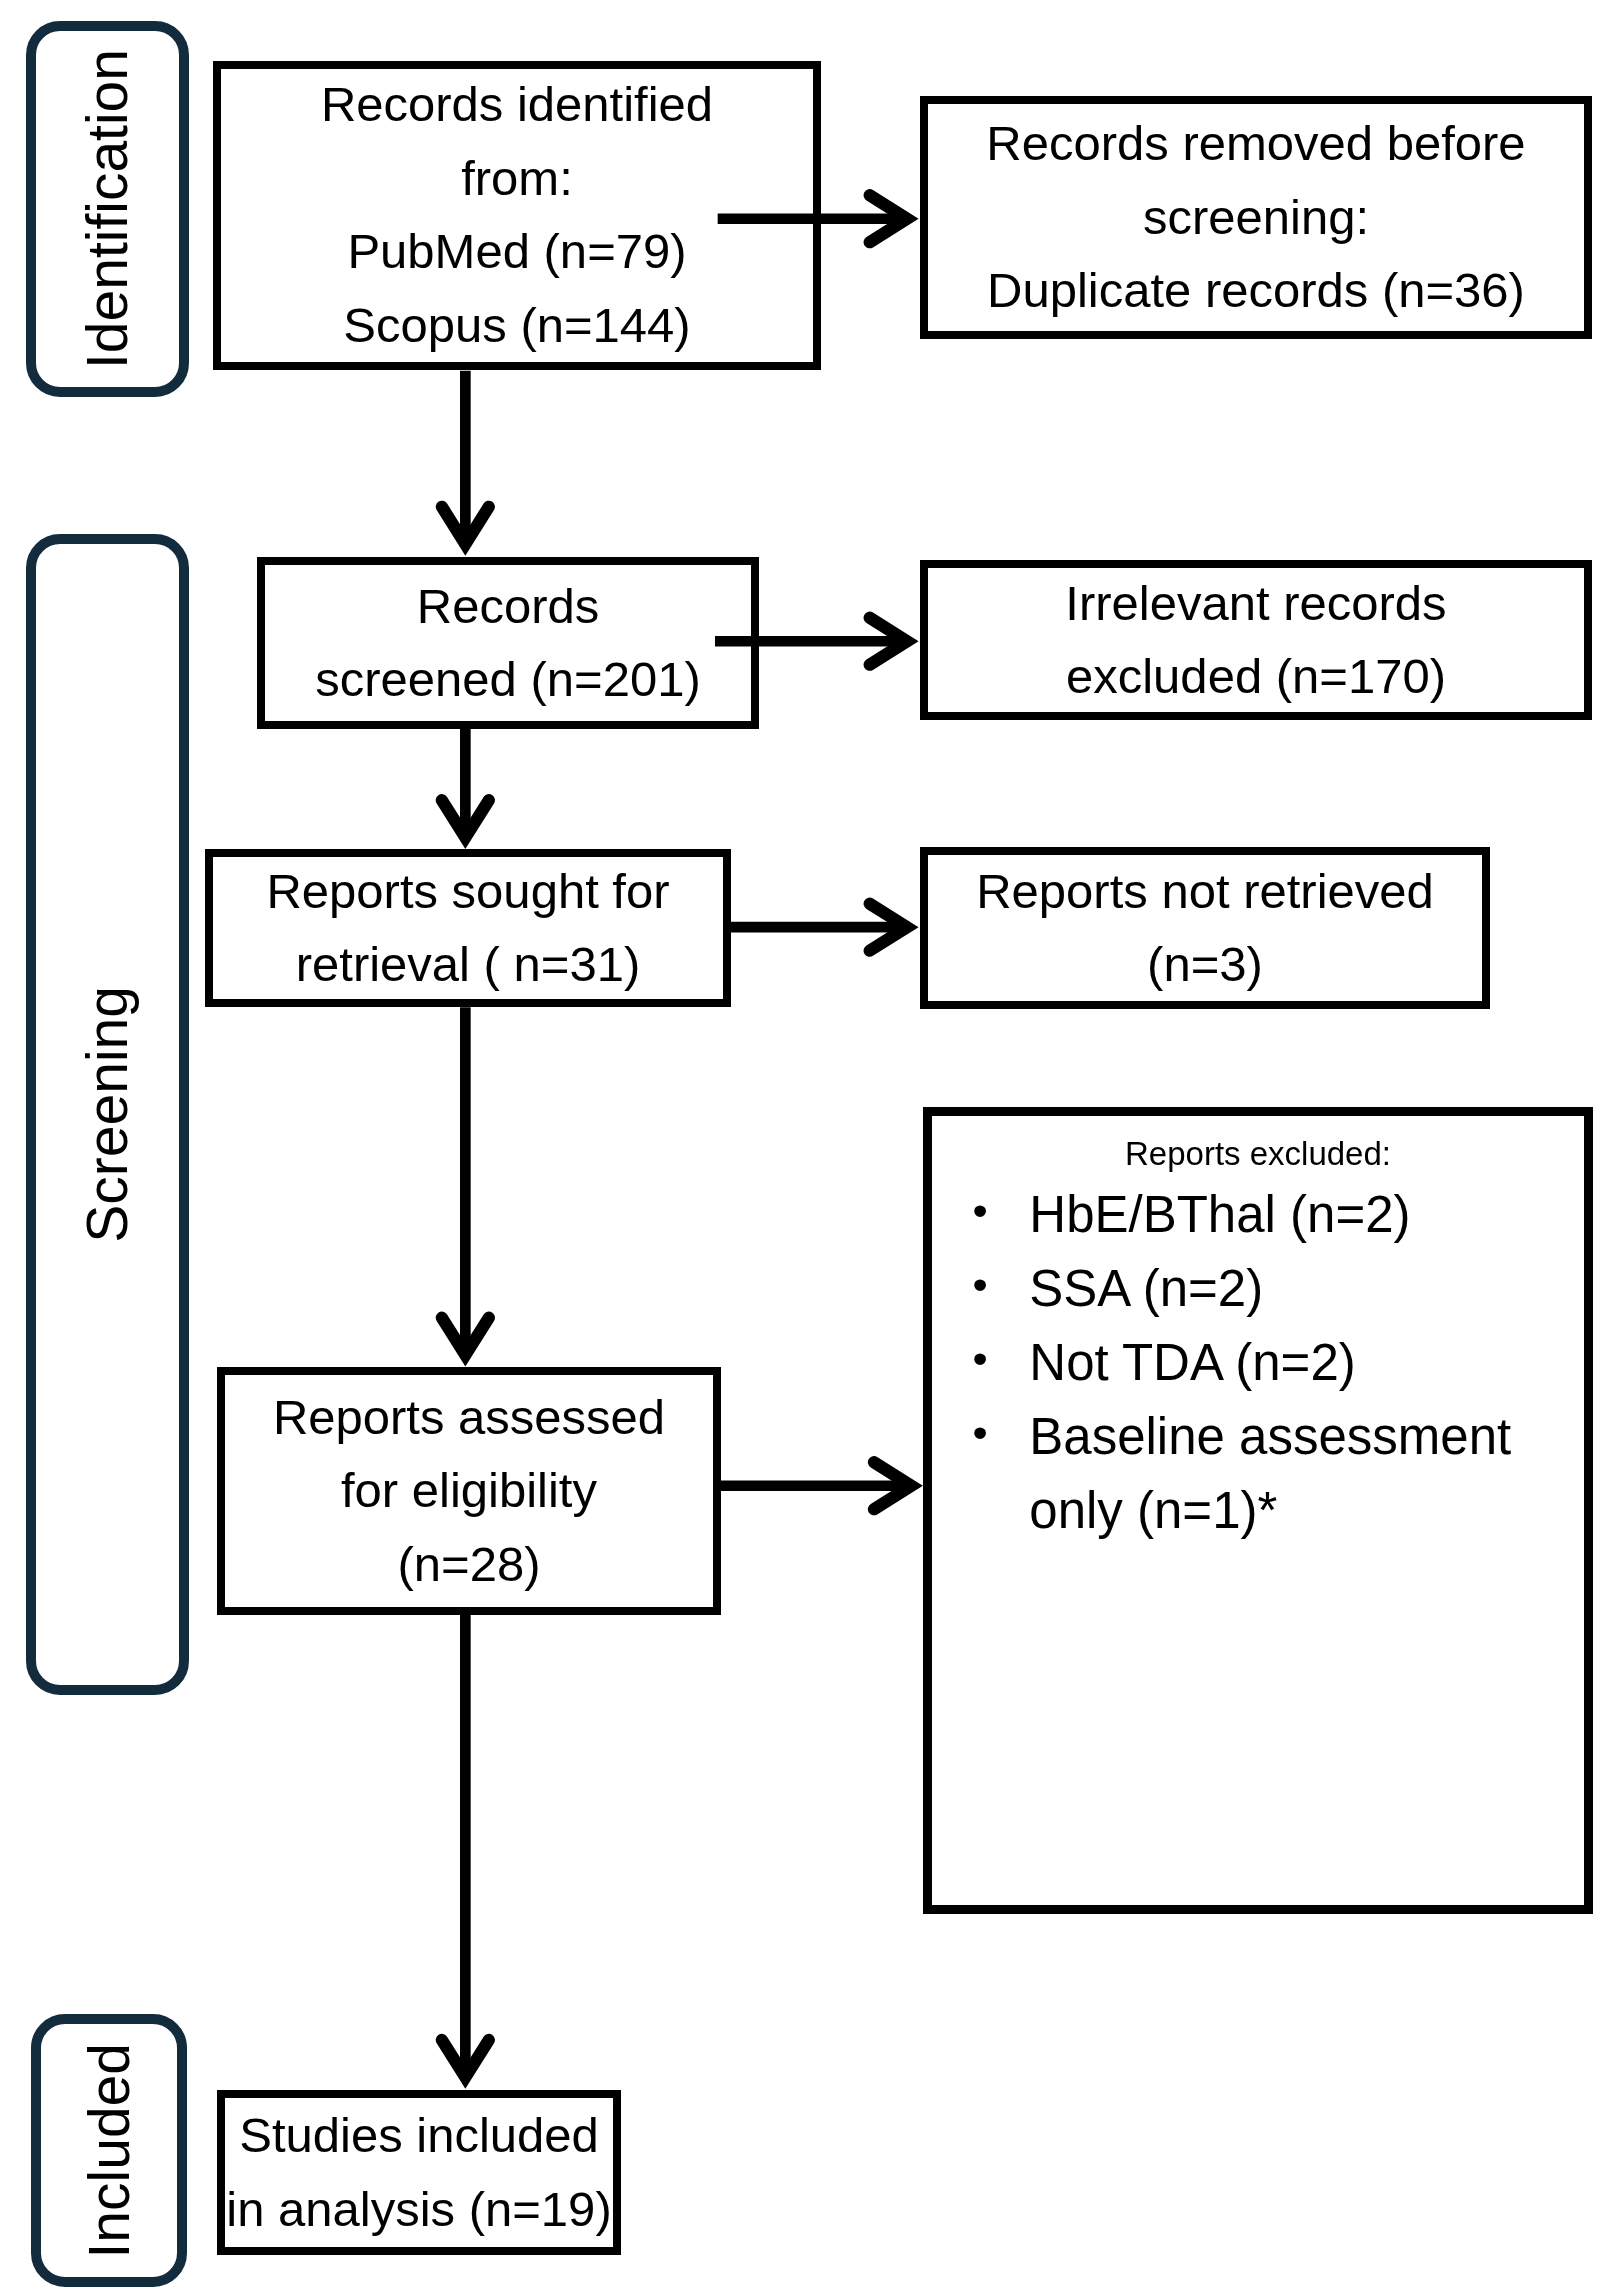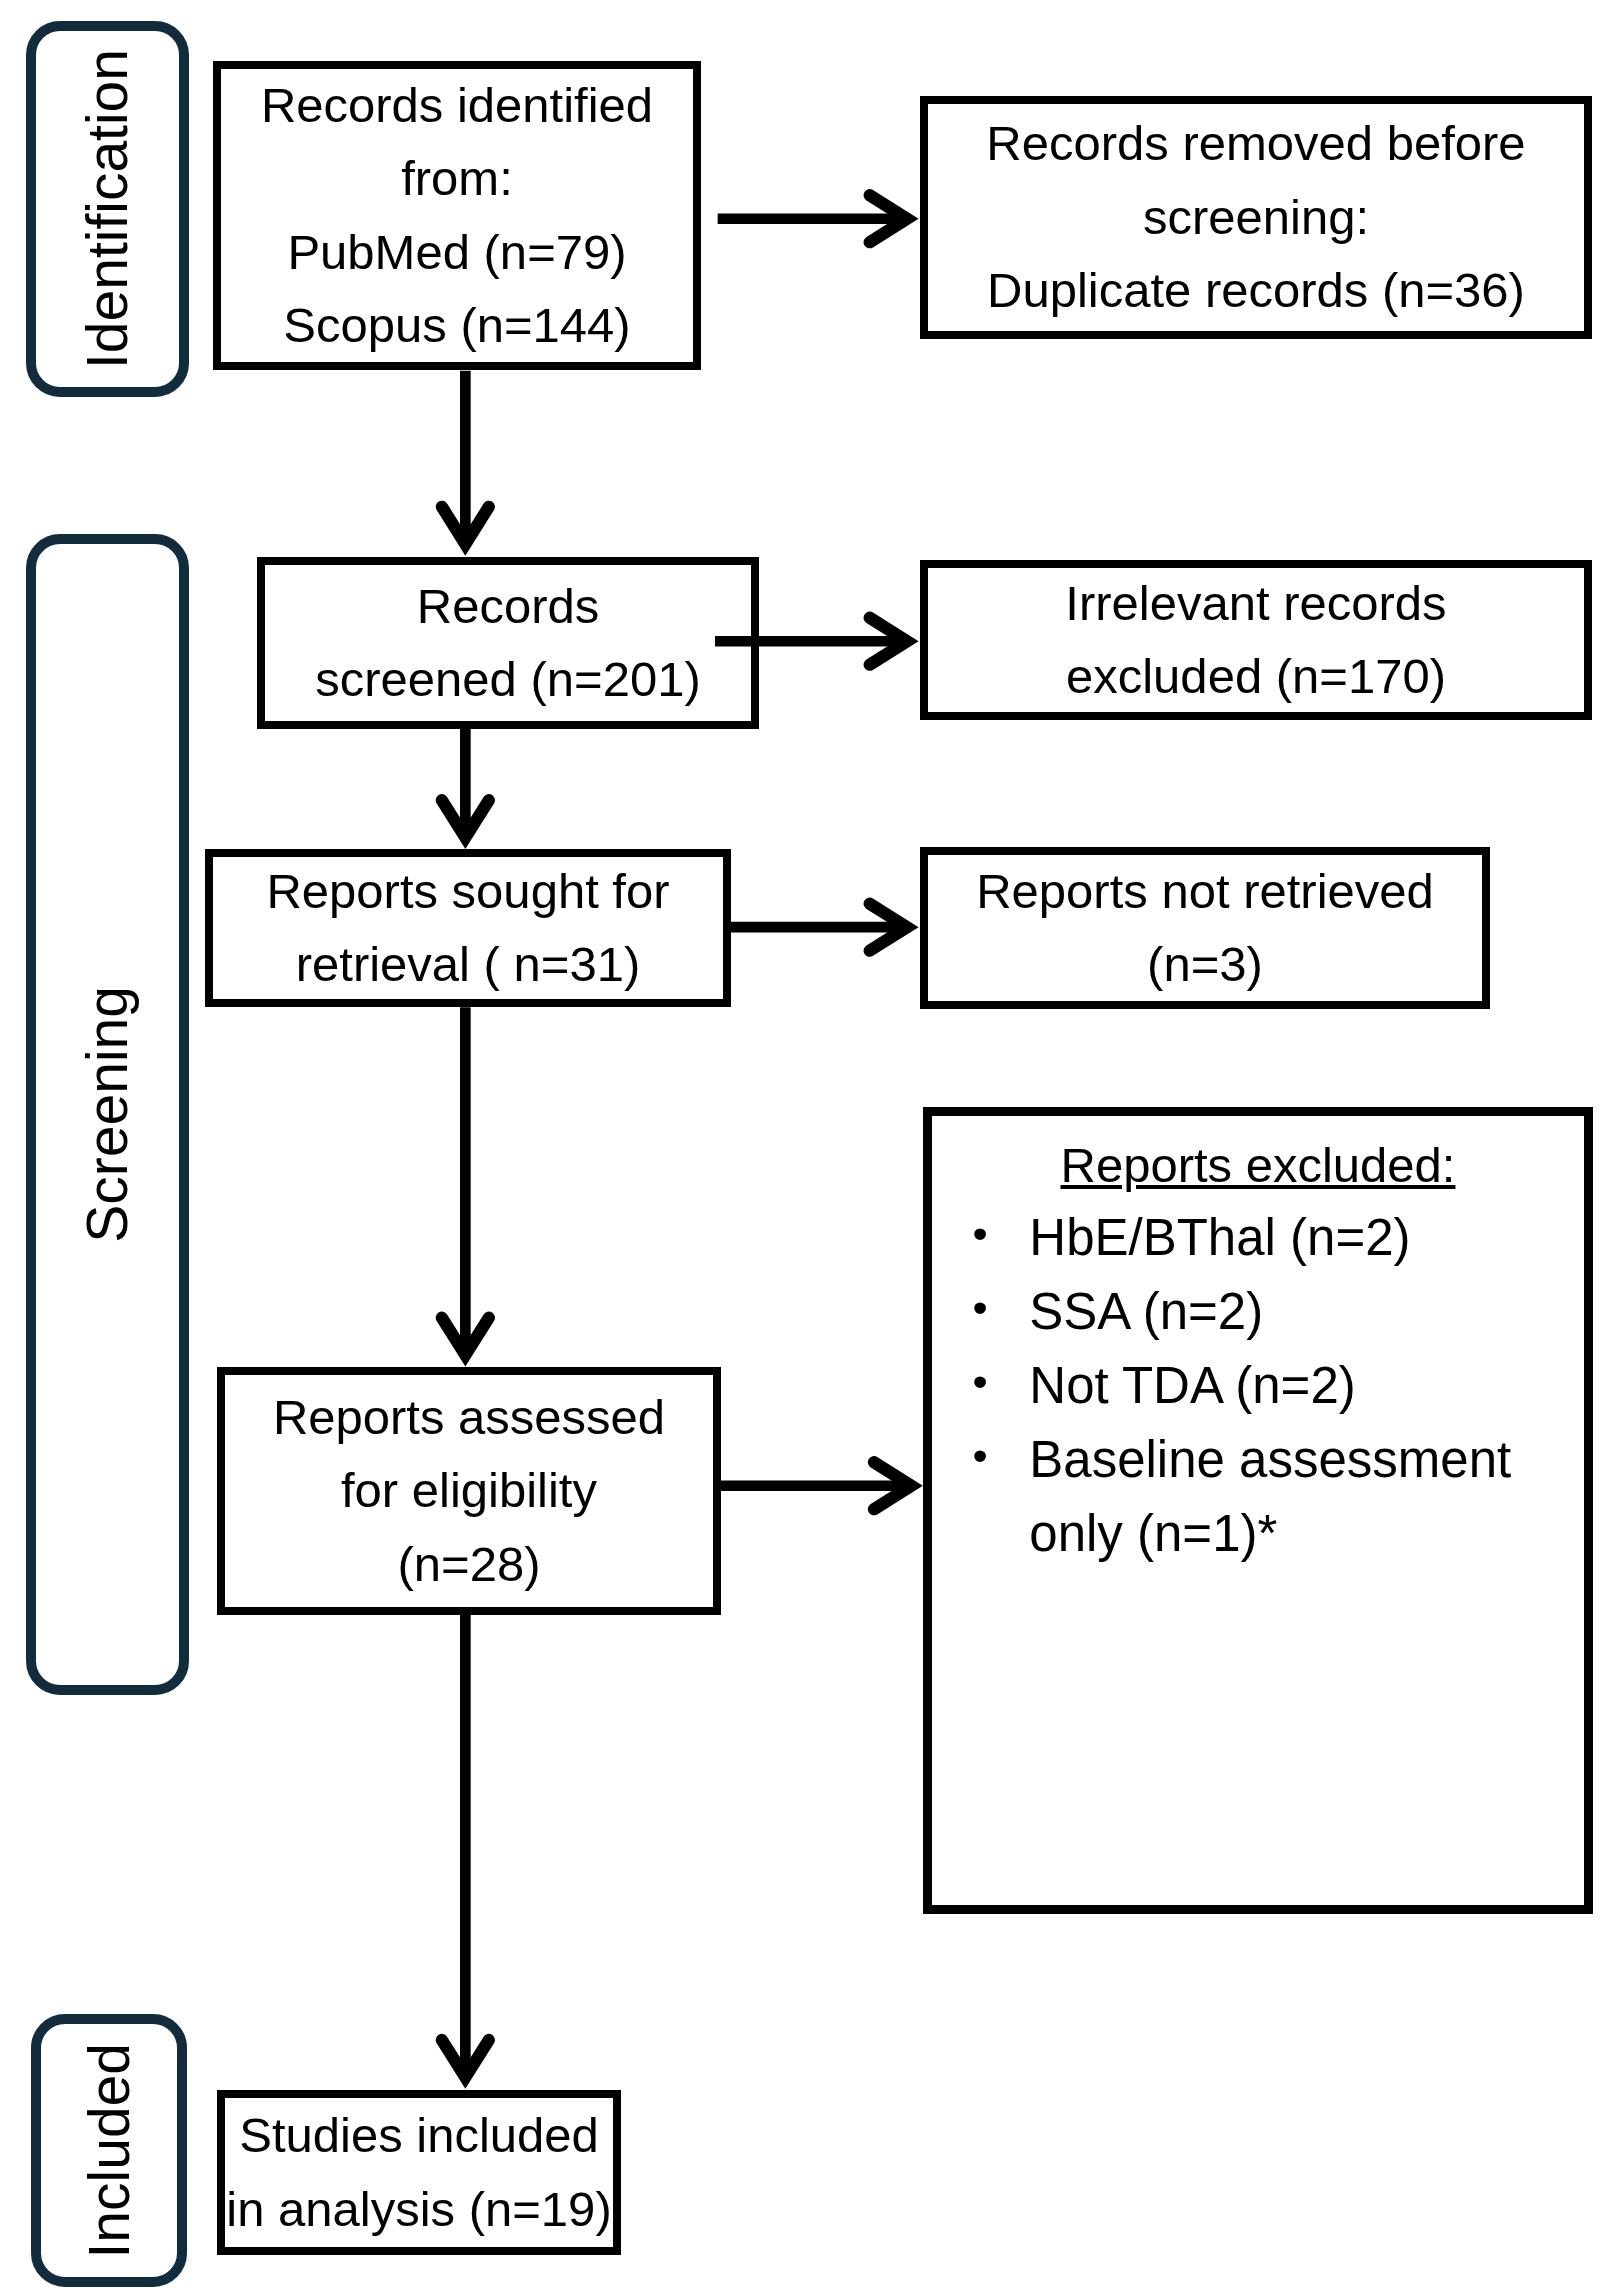"Records identified" #box-records-identified { align-items: none -> flex-end; width: 488px -> 608px }
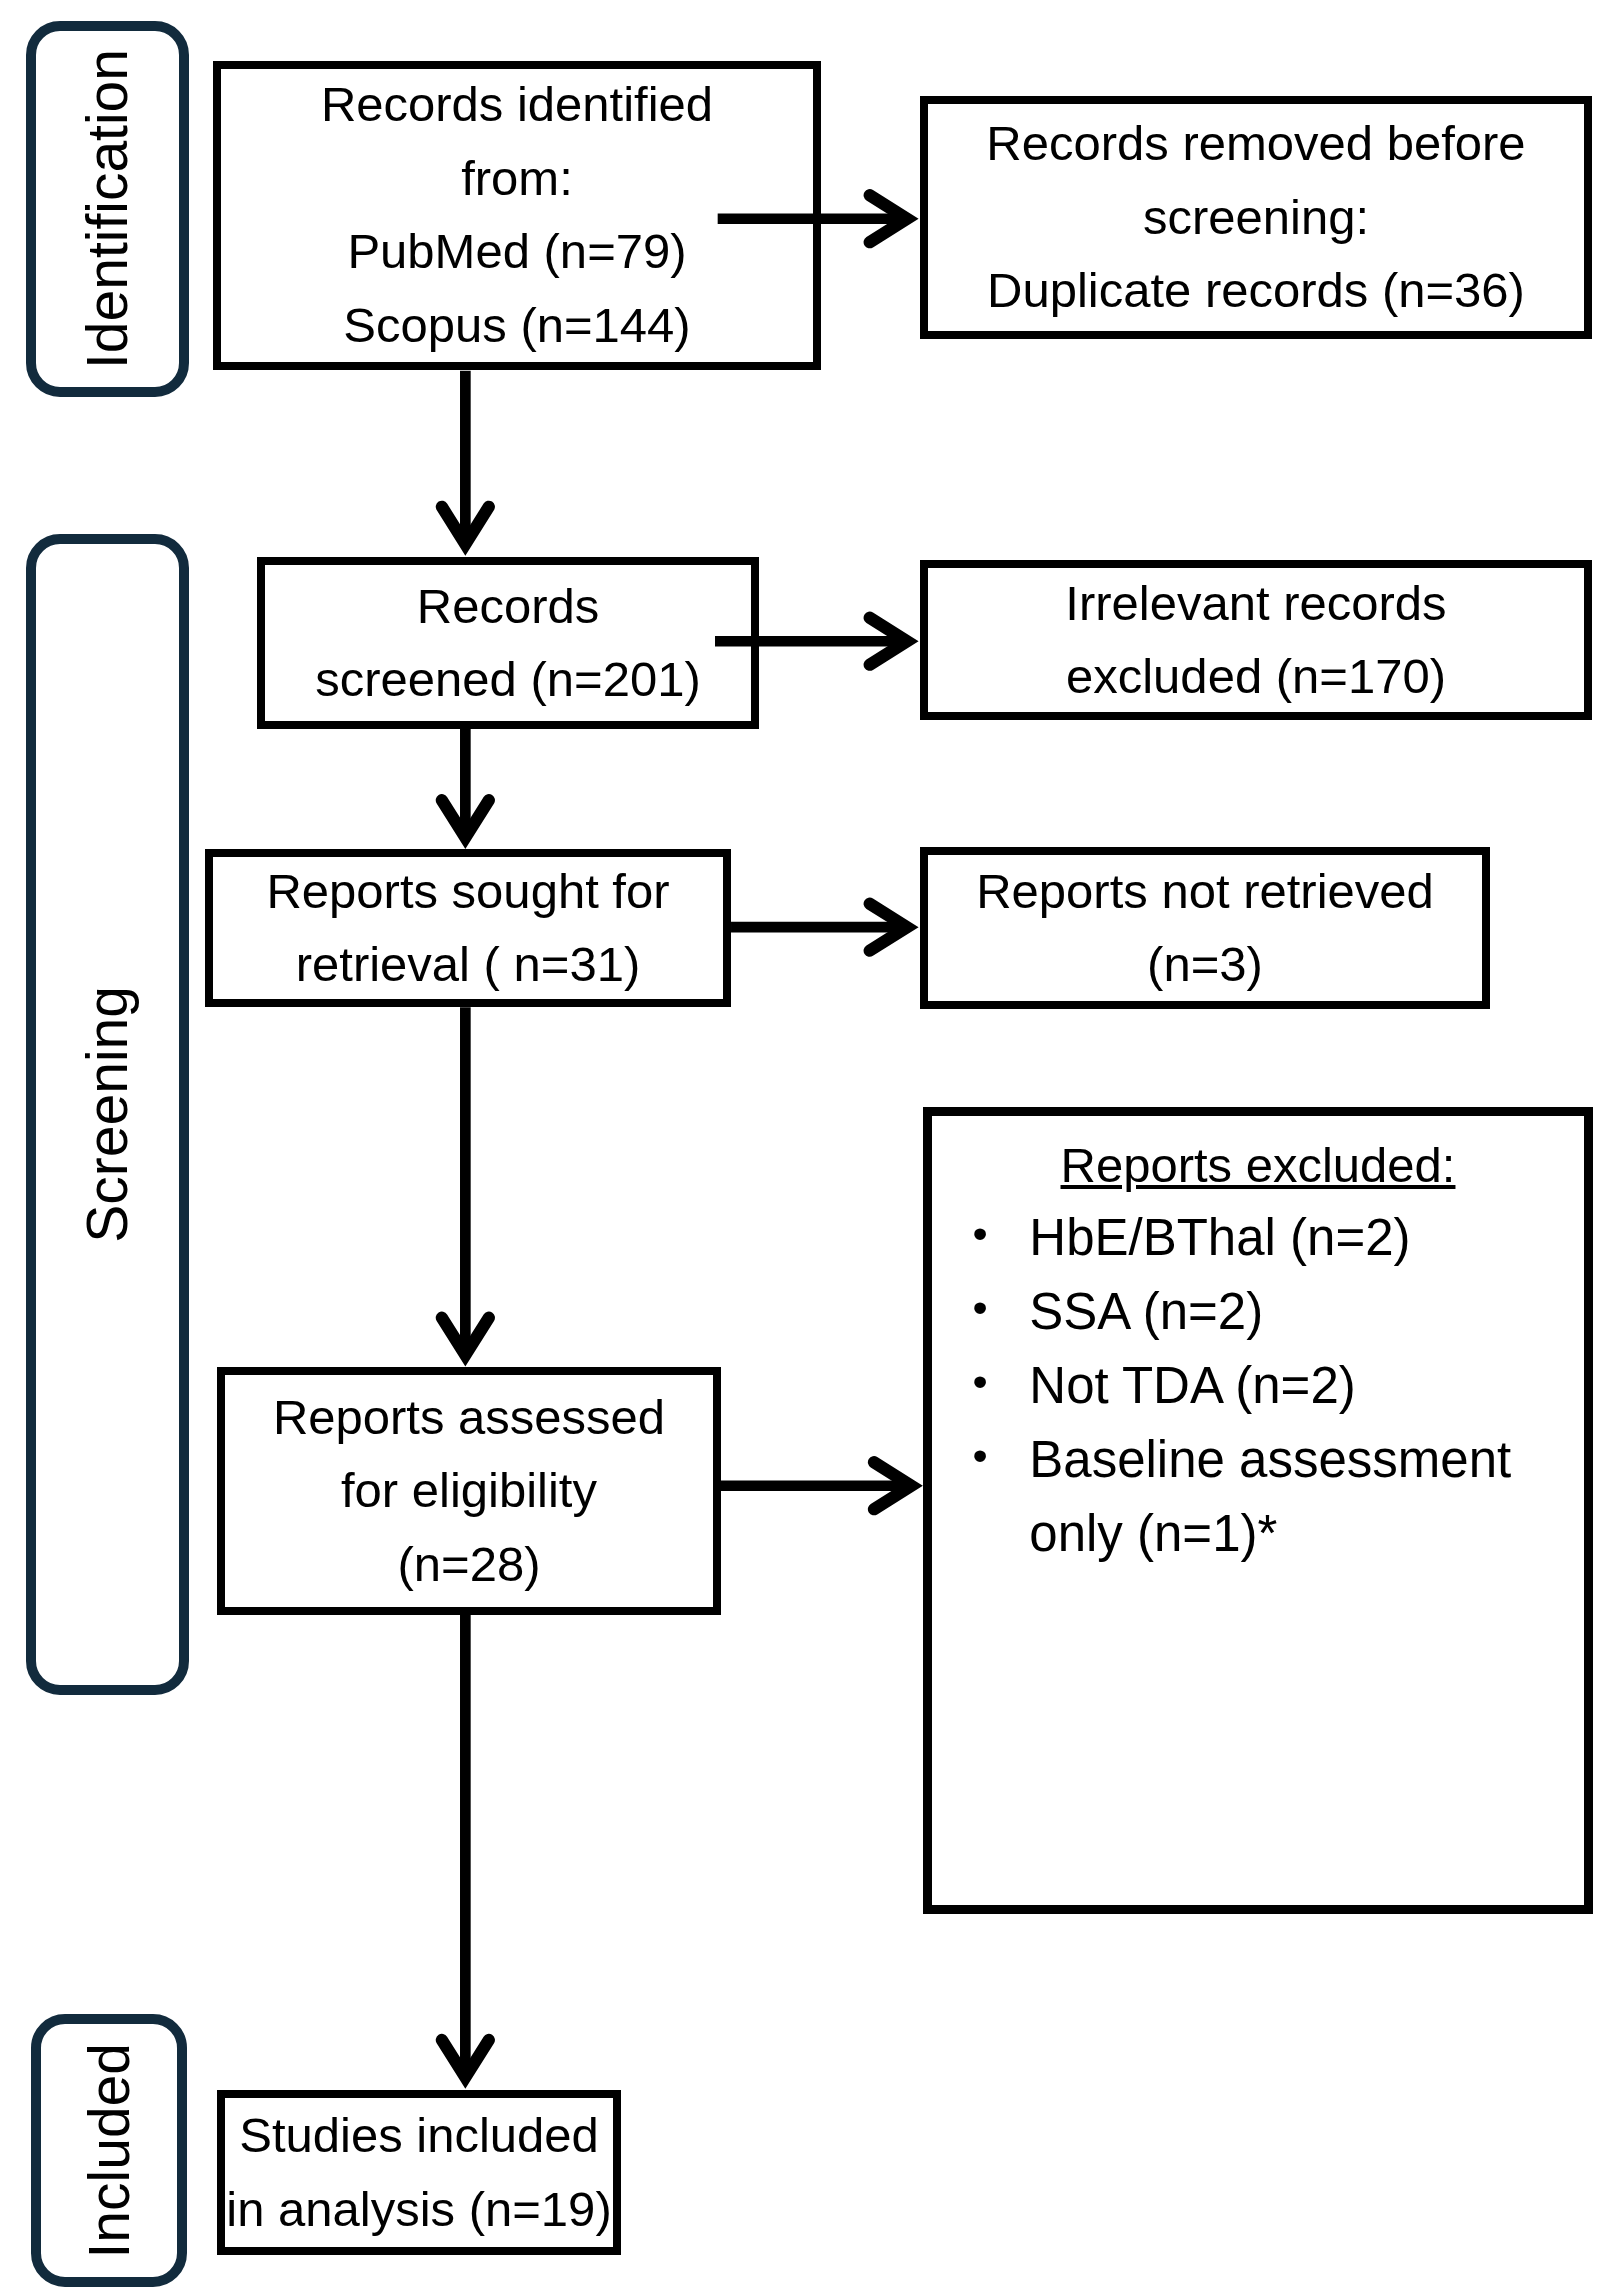"Reports excluded:" .box-title { font-size: 49px -> 33px; text-decoration: underline -> none }
